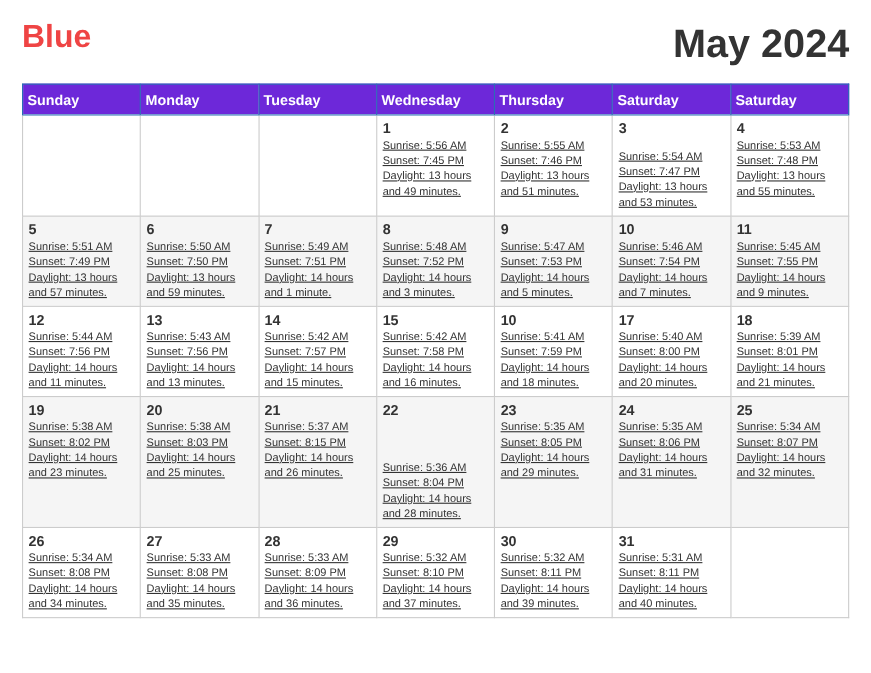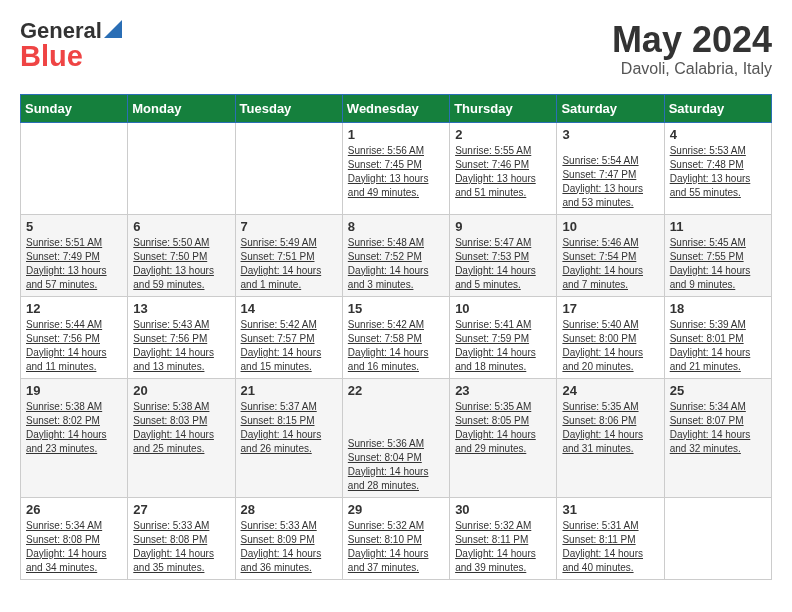"General" div { html: <div> <span>General</span> <svg> <polygon></polygon> </svg> </div> -> none }
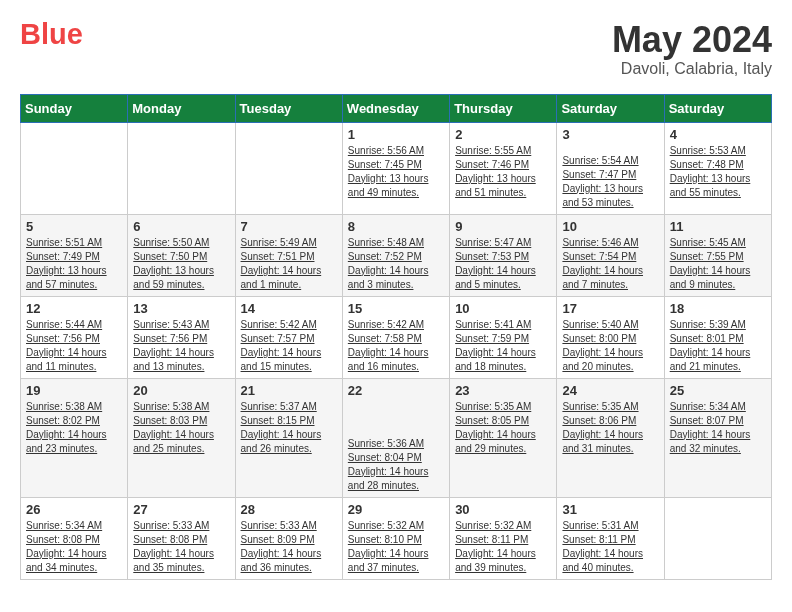"May 2024" .title-area { text-align: right -> none }
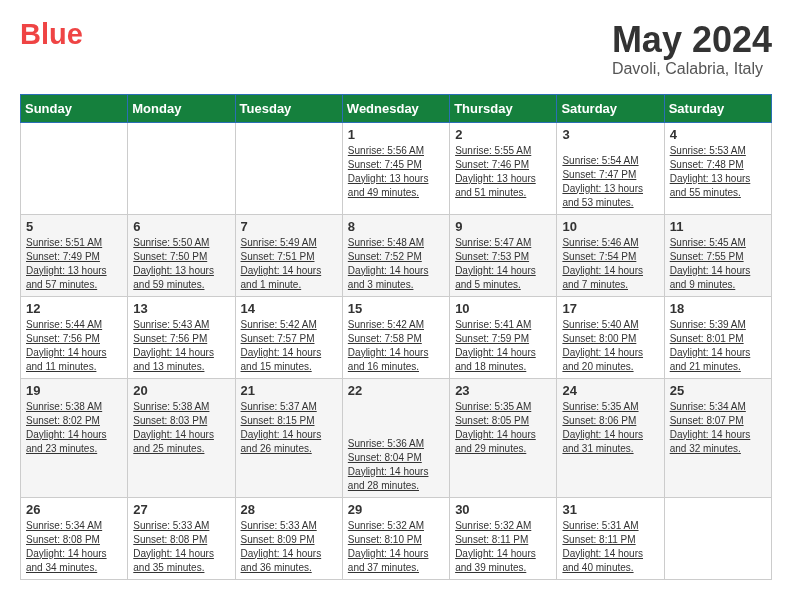"Davoli, Calabria, Italy" div.calendar-subtitle { html: <div>Davoli, Calabria, Italy</div> -> none }
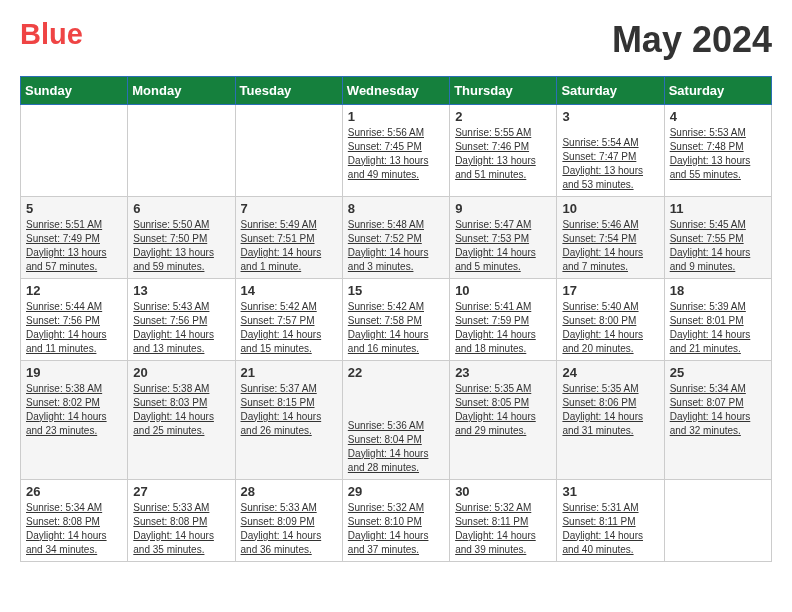"Sunday" thead tr th { background: #15803d -> #6d28d9 }
